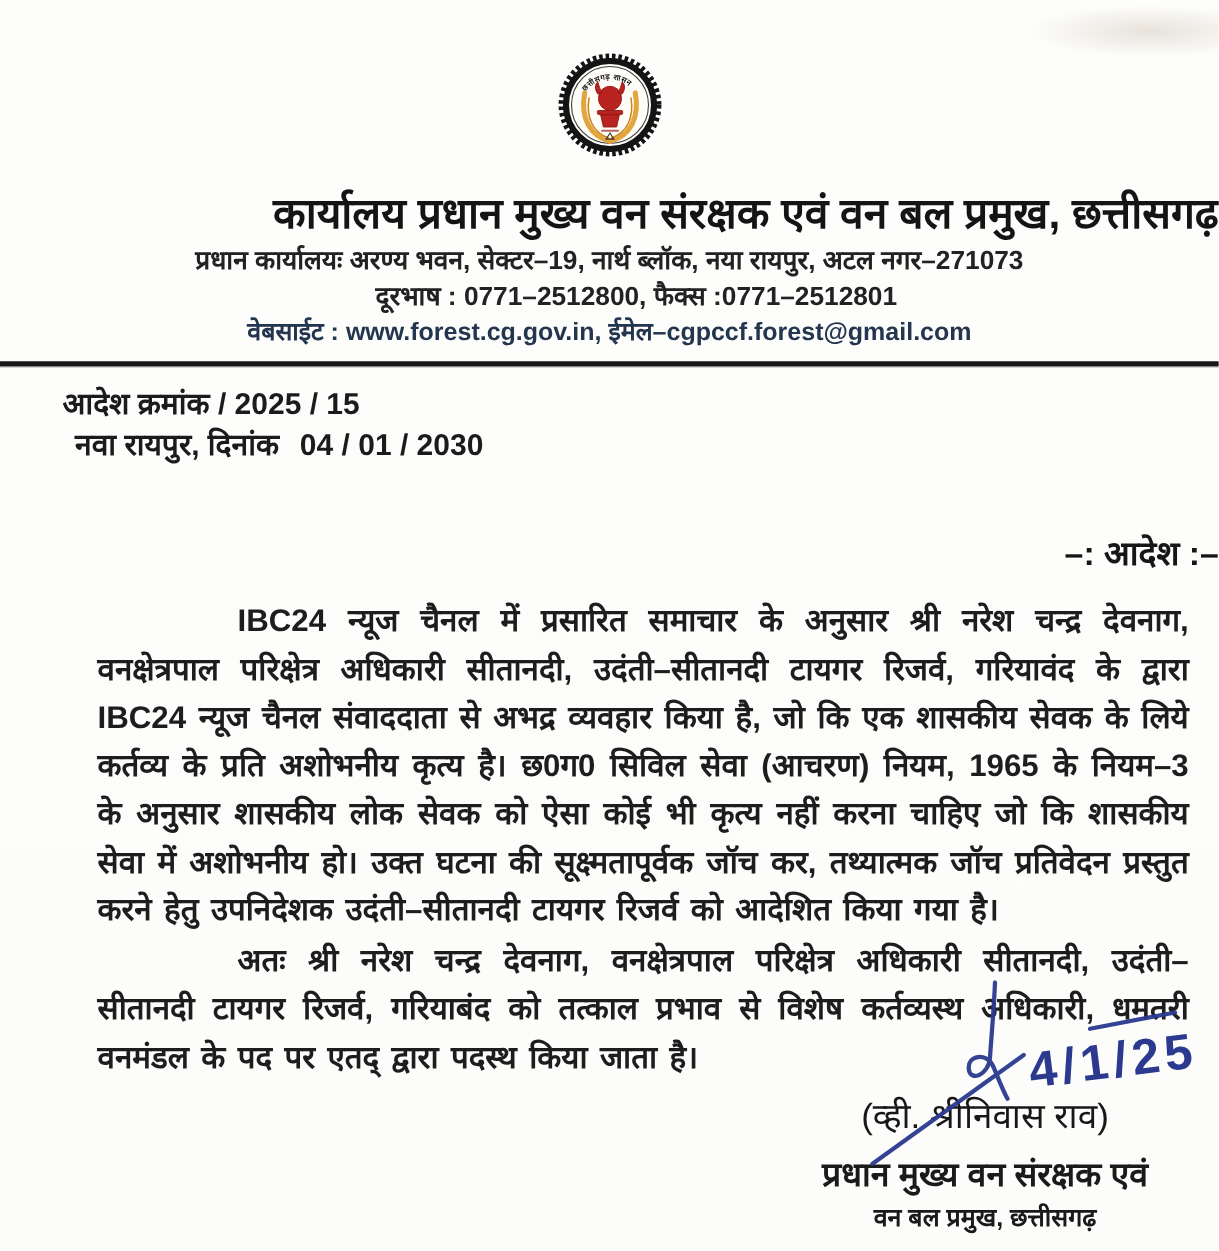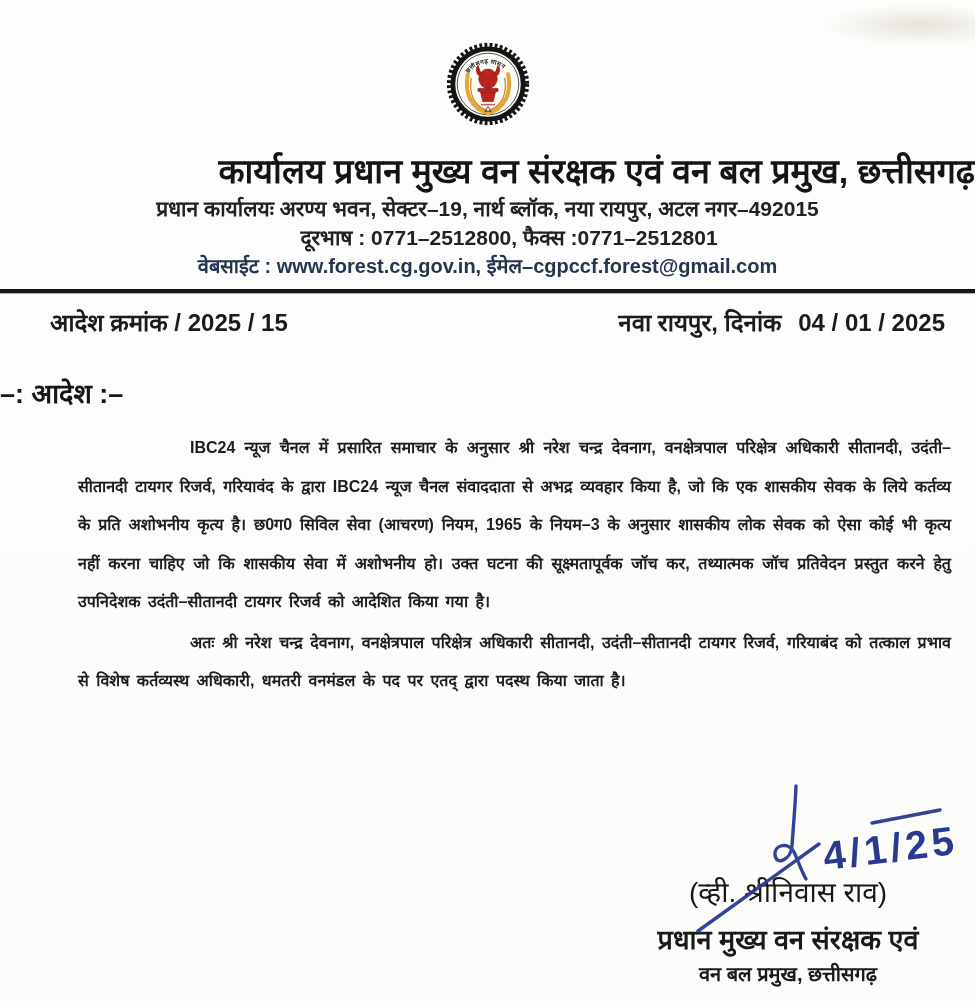"प्रधान कार्यालयः अरण्य भवन, सेक्टर–19," div.addr-line { text: 492015 -> 271073 }
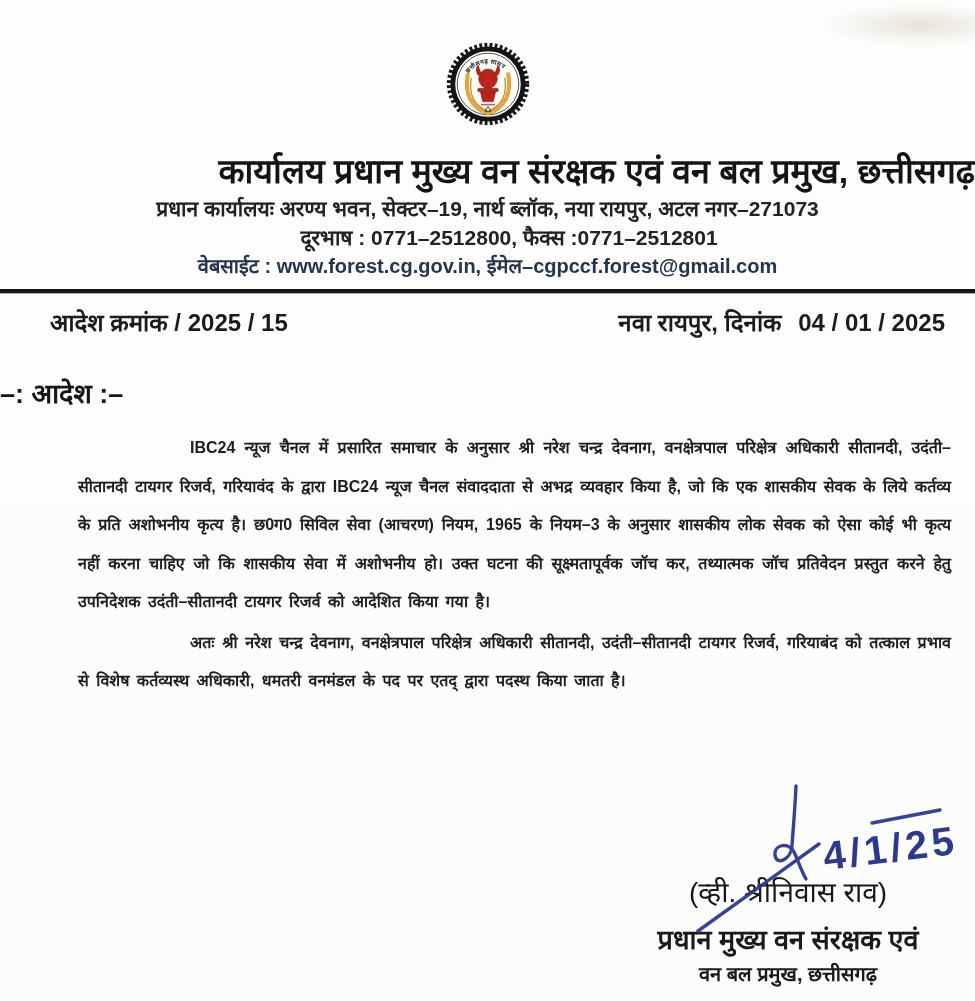"आदेश क्रमांक / 2025 /" .meta-row { flex-direction: none -> column }
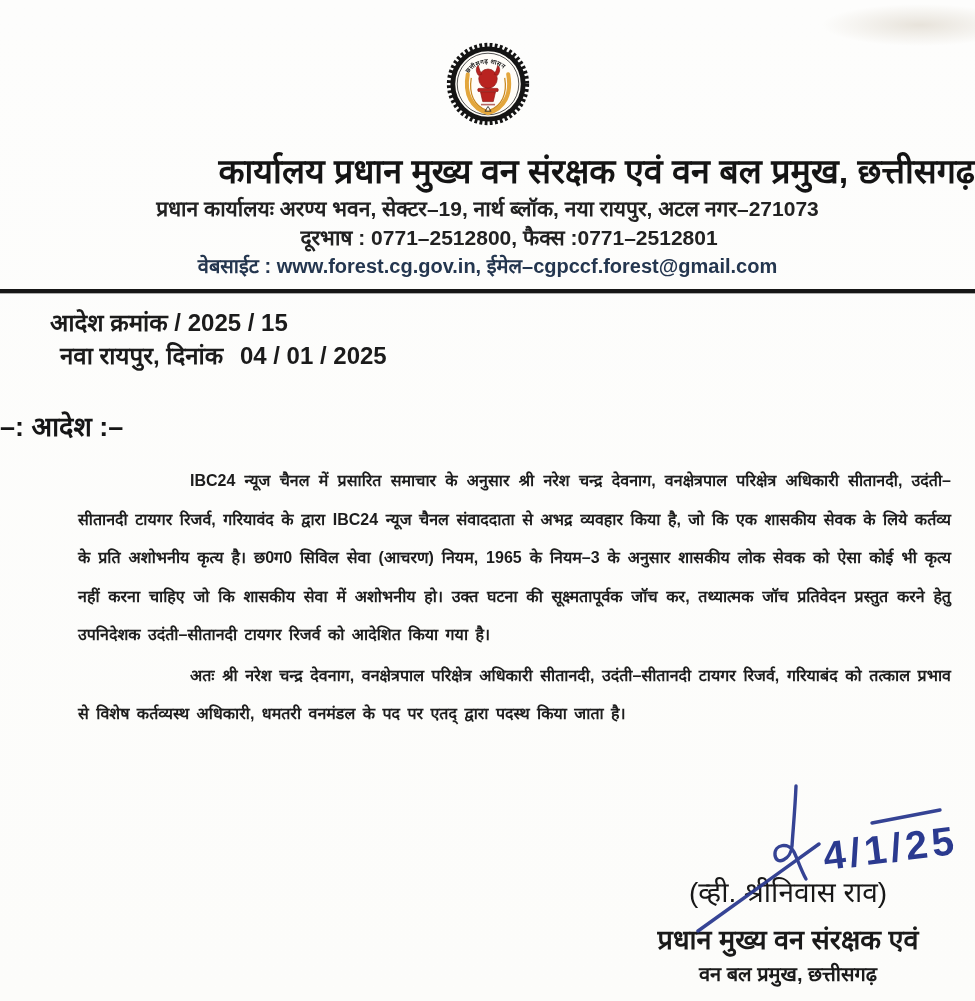"04 / 01 / 2025" span { text: 2025 -> 2030 }
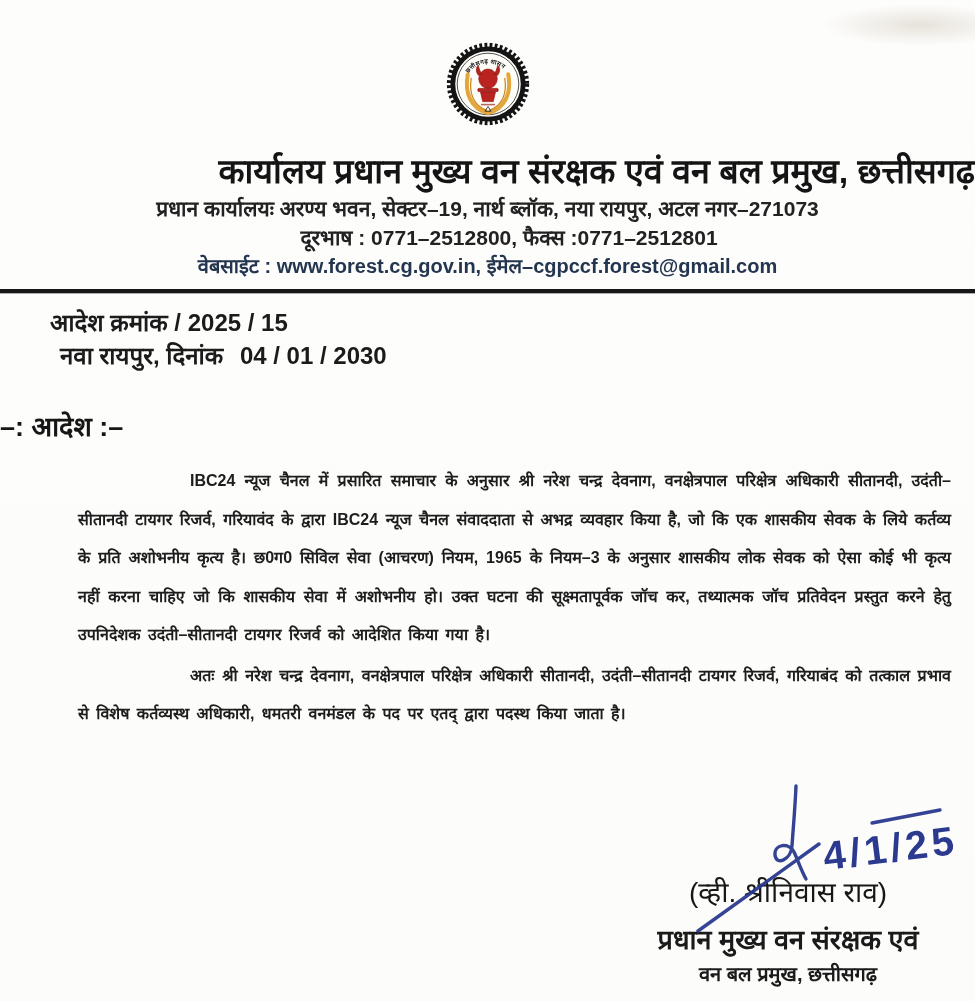"–: आदेश :–" .order-heading { margin-top: 36px -> 52px; text-align: left -> right }
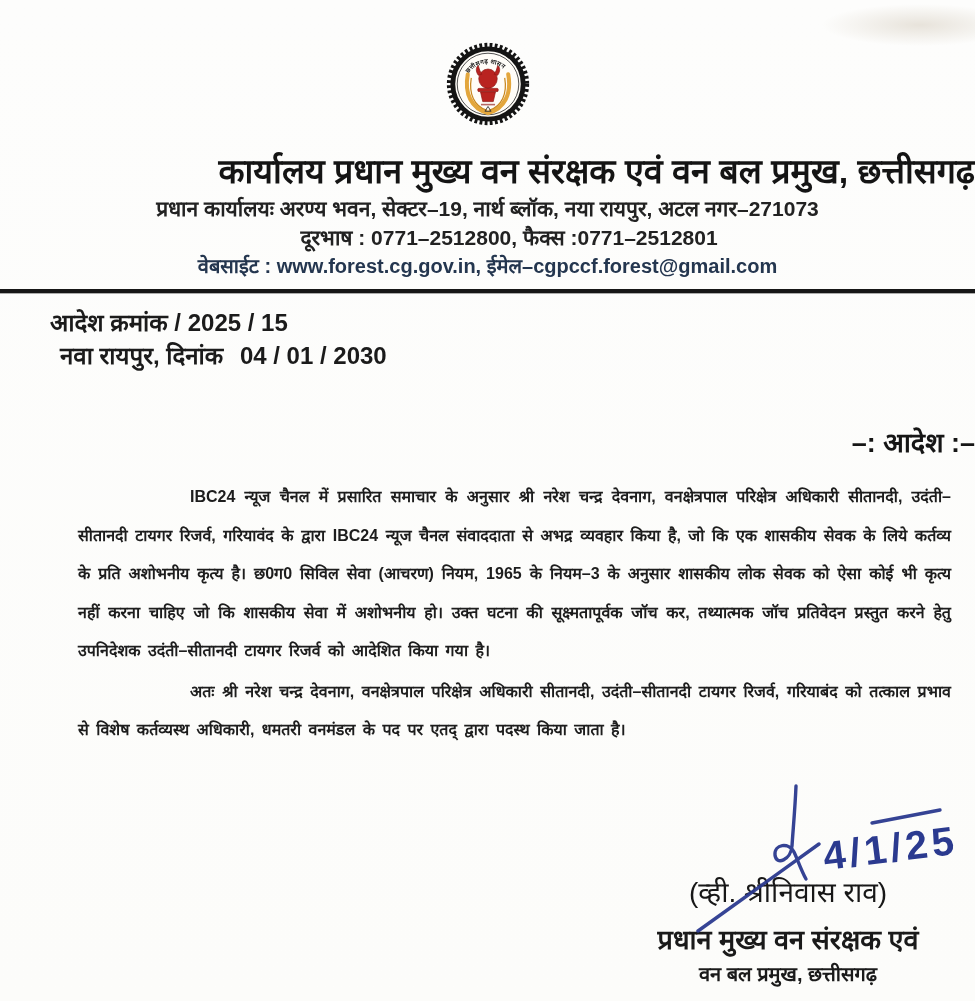"IBC24 न्यूज चैनल में प्रसारित" .body-para { font-size: 16px -> 25px }
